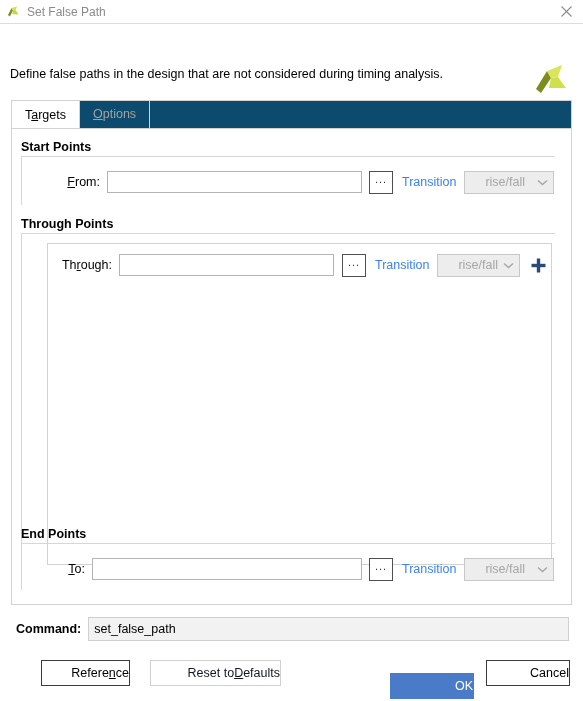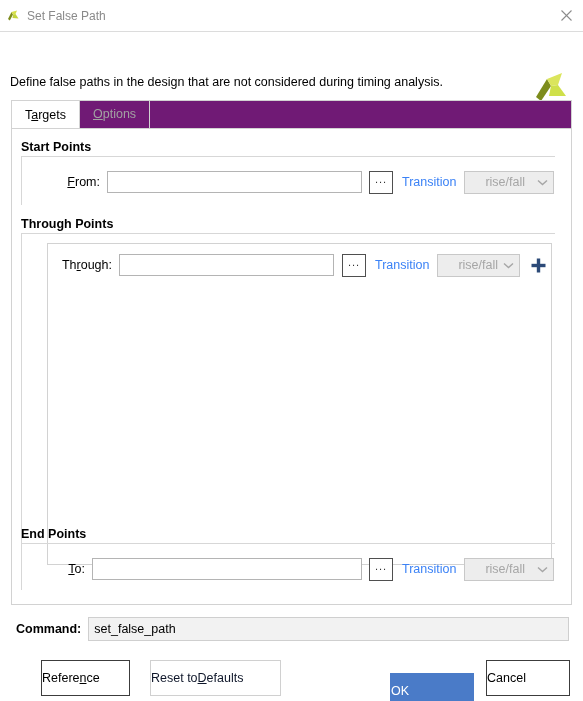"Set False Path" .titlebar { height: 32px -> 24px }
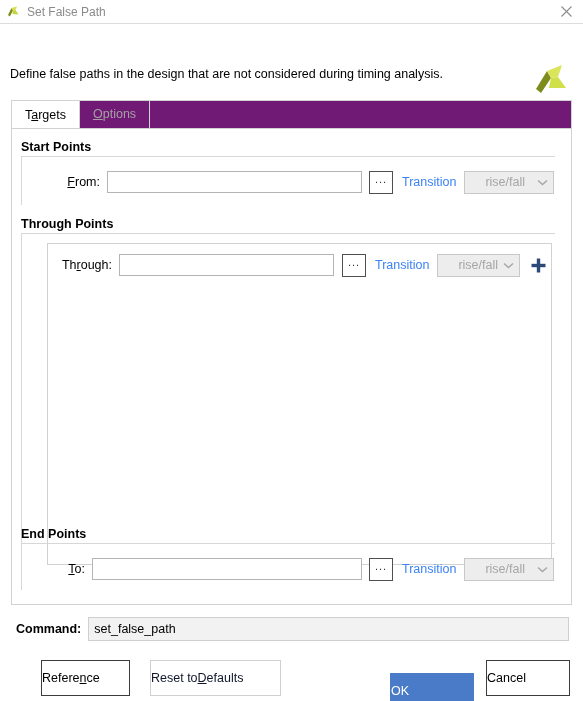"Targets" .tabbar { background: #701a75 -> #0c4a6e }
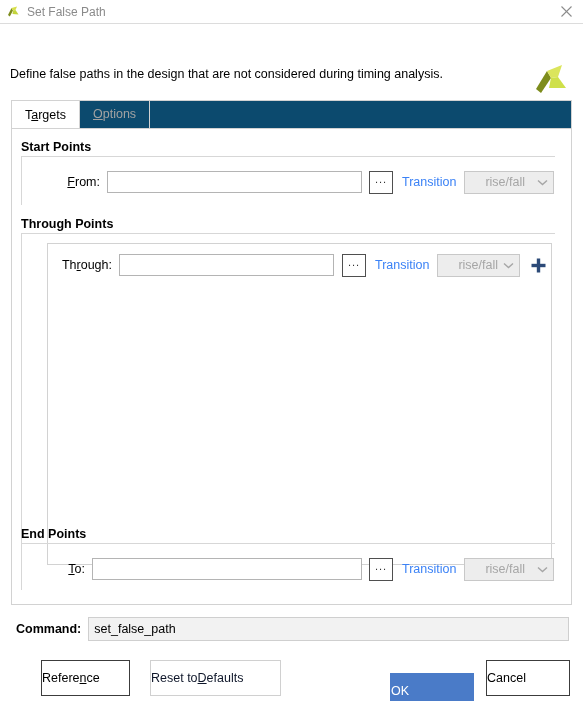"Refere ce" .btn { height: 36px -> 26px; justify-content: flex-start -> flex-end }
